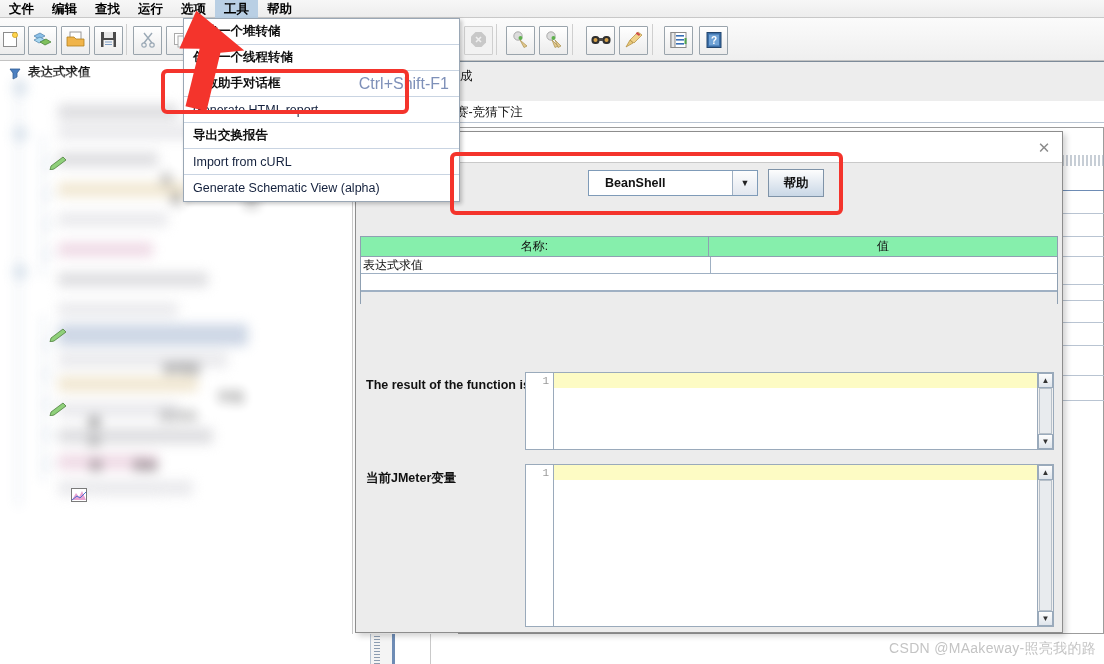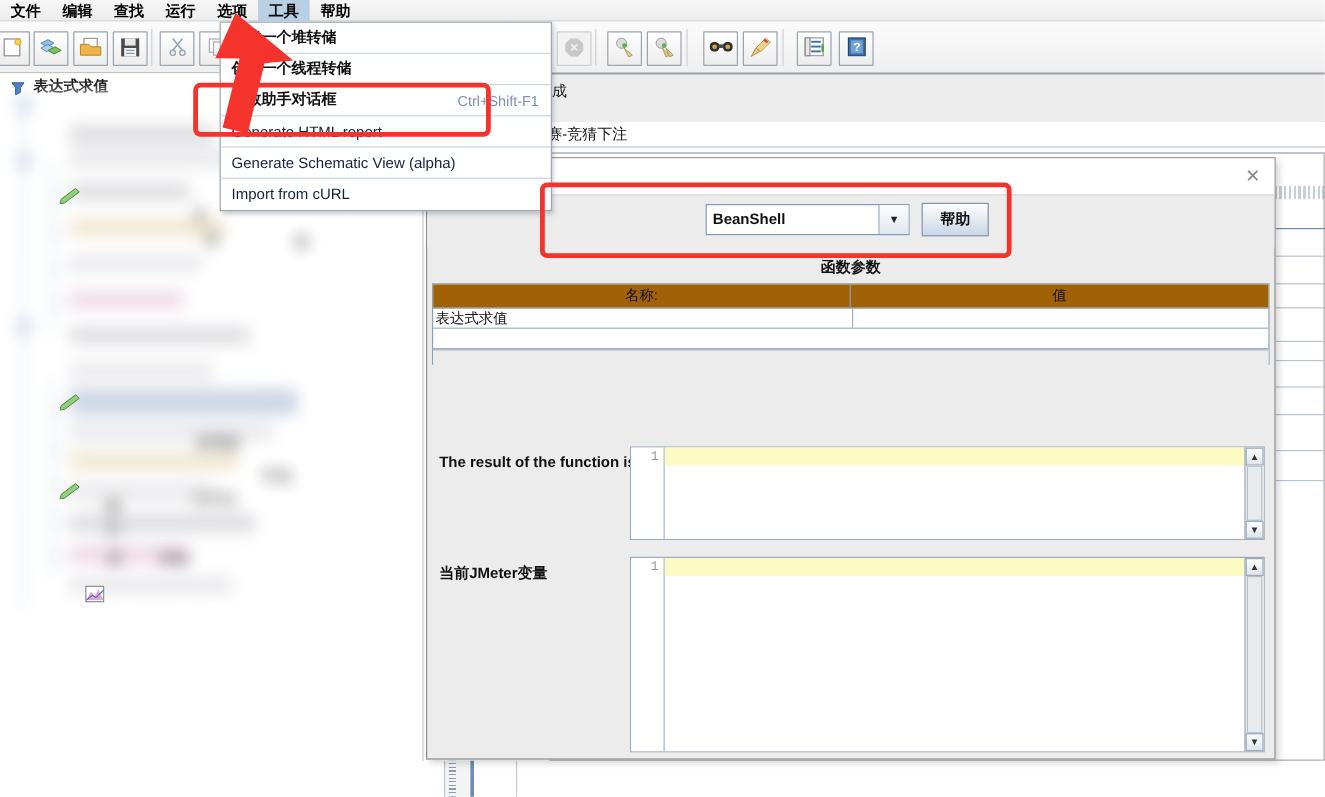"Ctrl+Shift-F1" .menu .item .acc { font-size: 12px -> 16px }
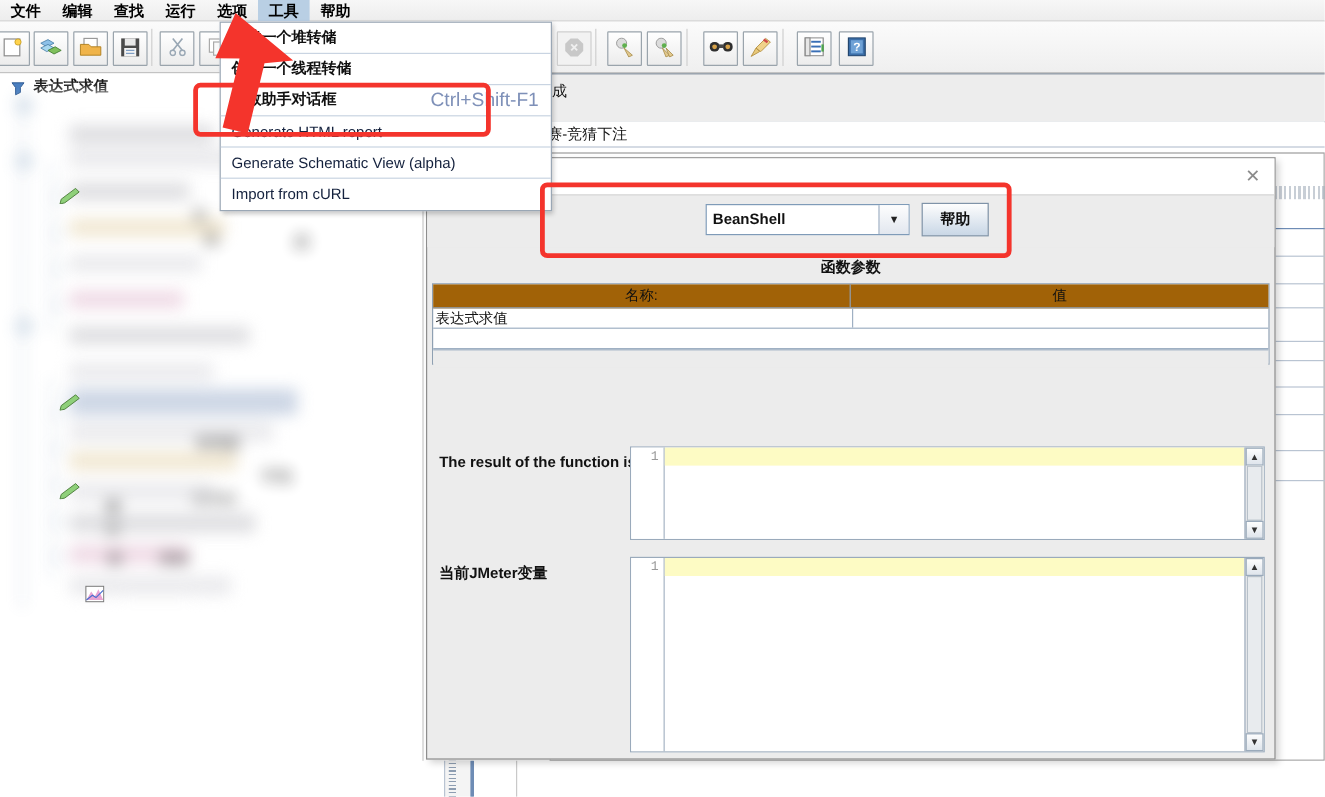"导出交换报告" div.item { html: none -> <div> <span>导出交换报告</span> <span></span> </div> }
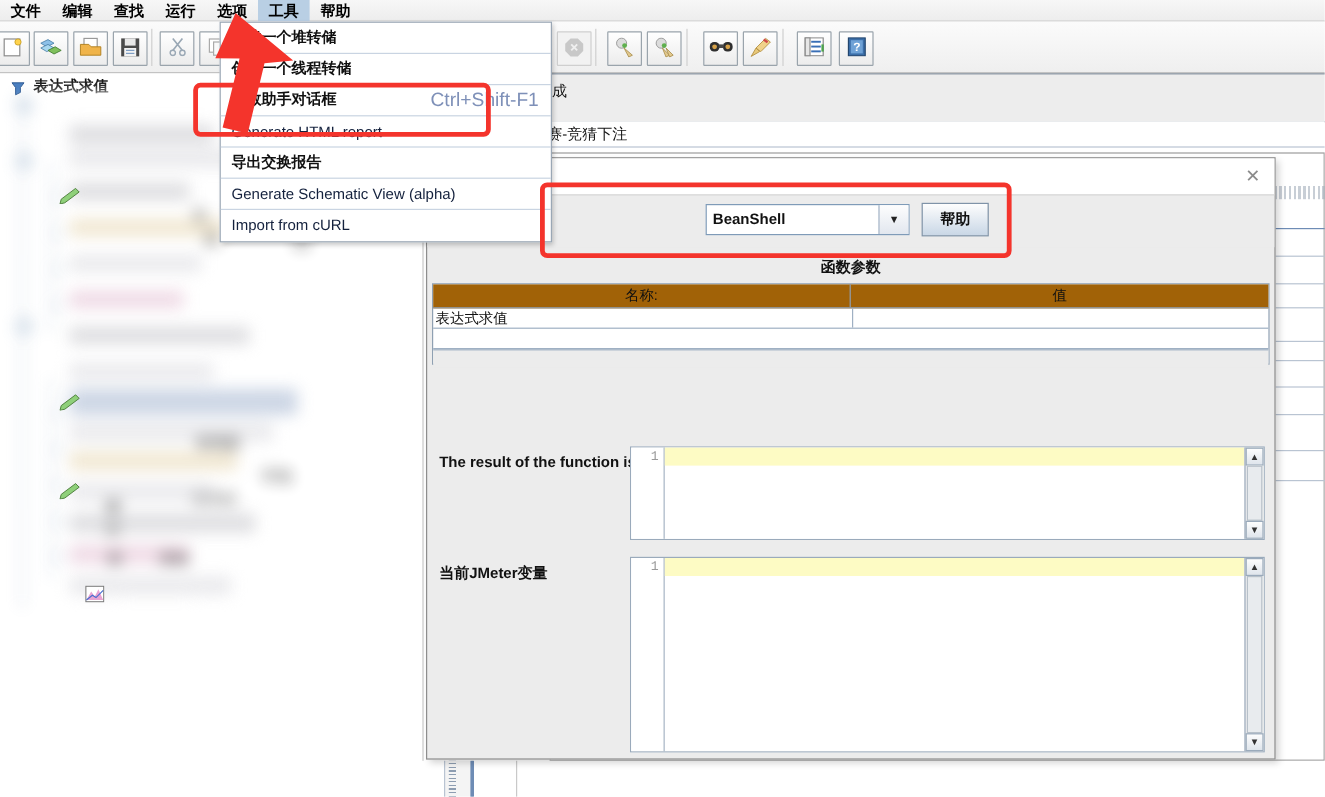"Generate Schematic View (alpha)" div.item { order: before "Import from cURL" -> after "Import from cURL" }
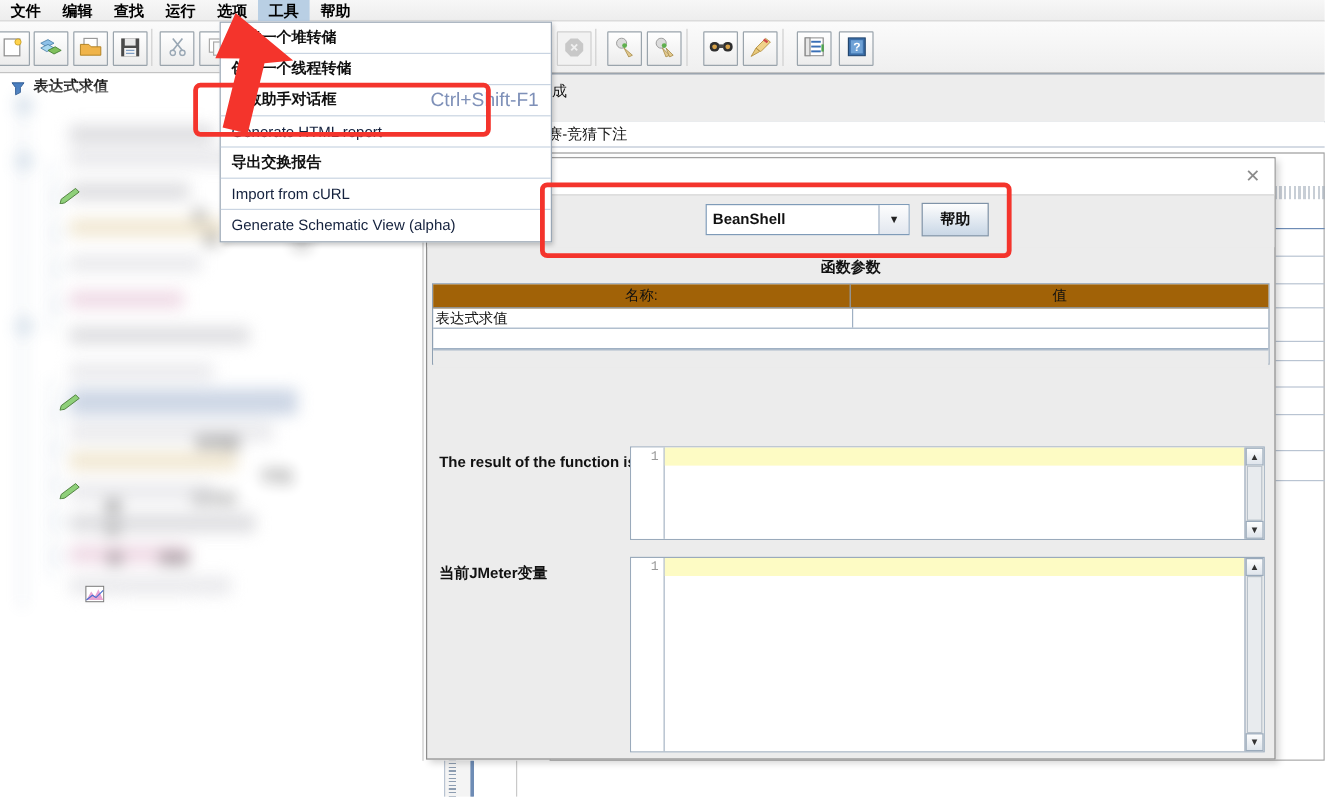"BeanShell" .combo .val { padding-left: 5px -> 16px }
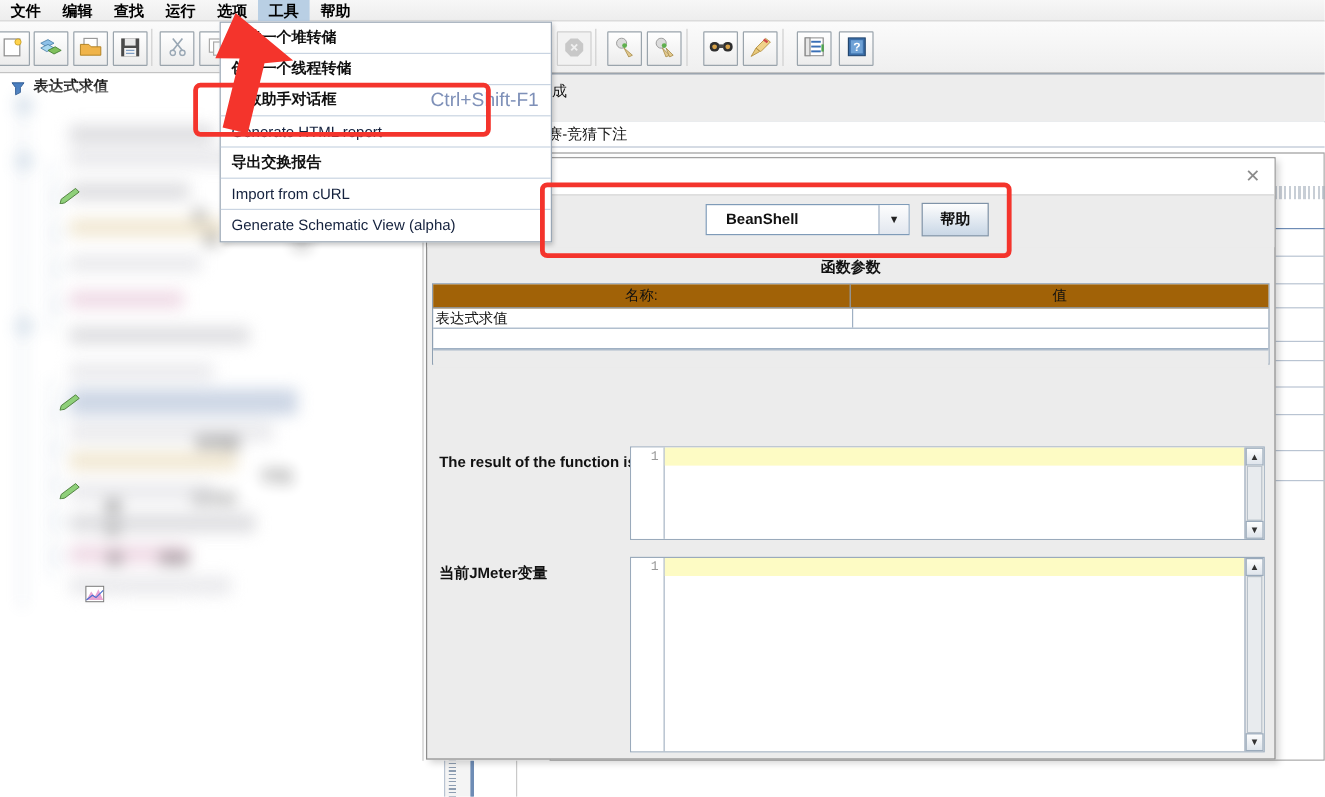"函数参数" div.fnparams { html: <div>函数参数</div> -> none }
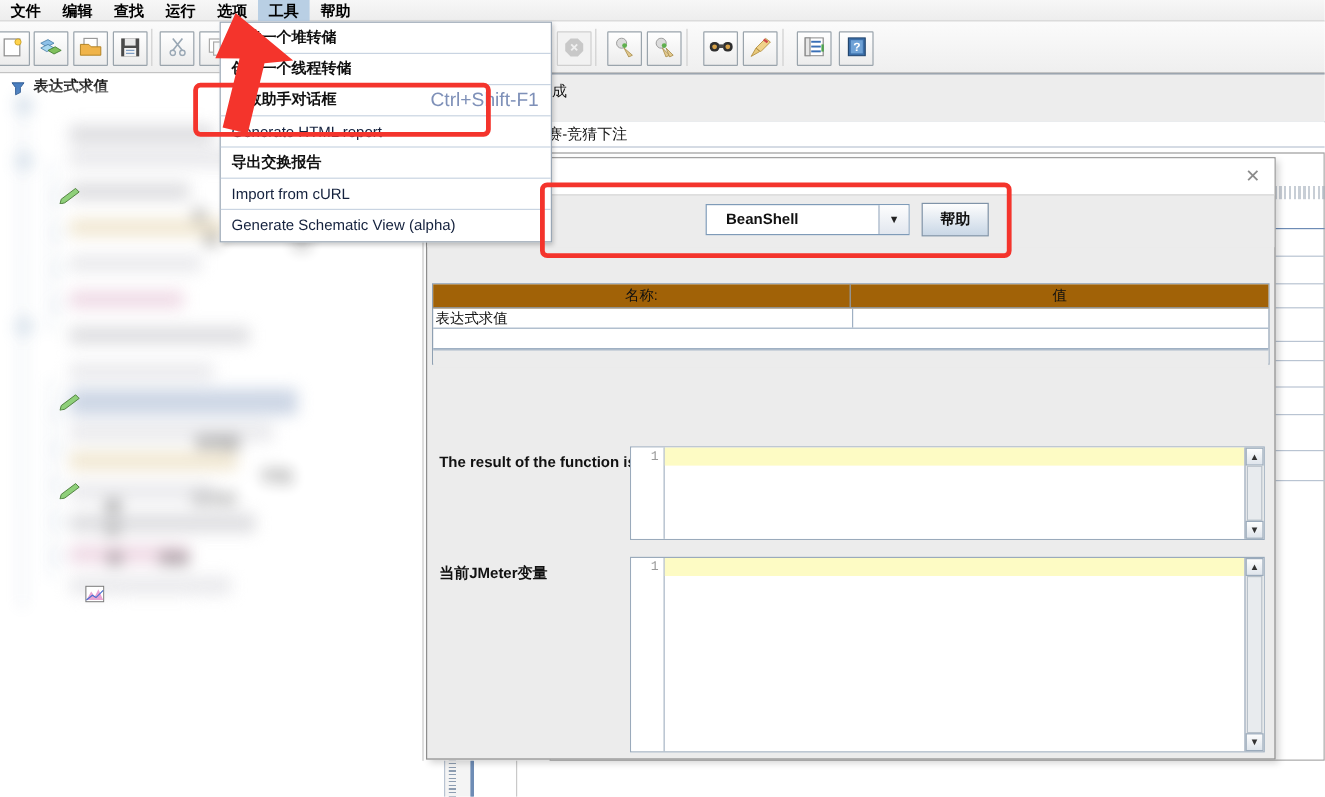"名称:" .tbl .hdr { background: #a16207 -> #86efac }
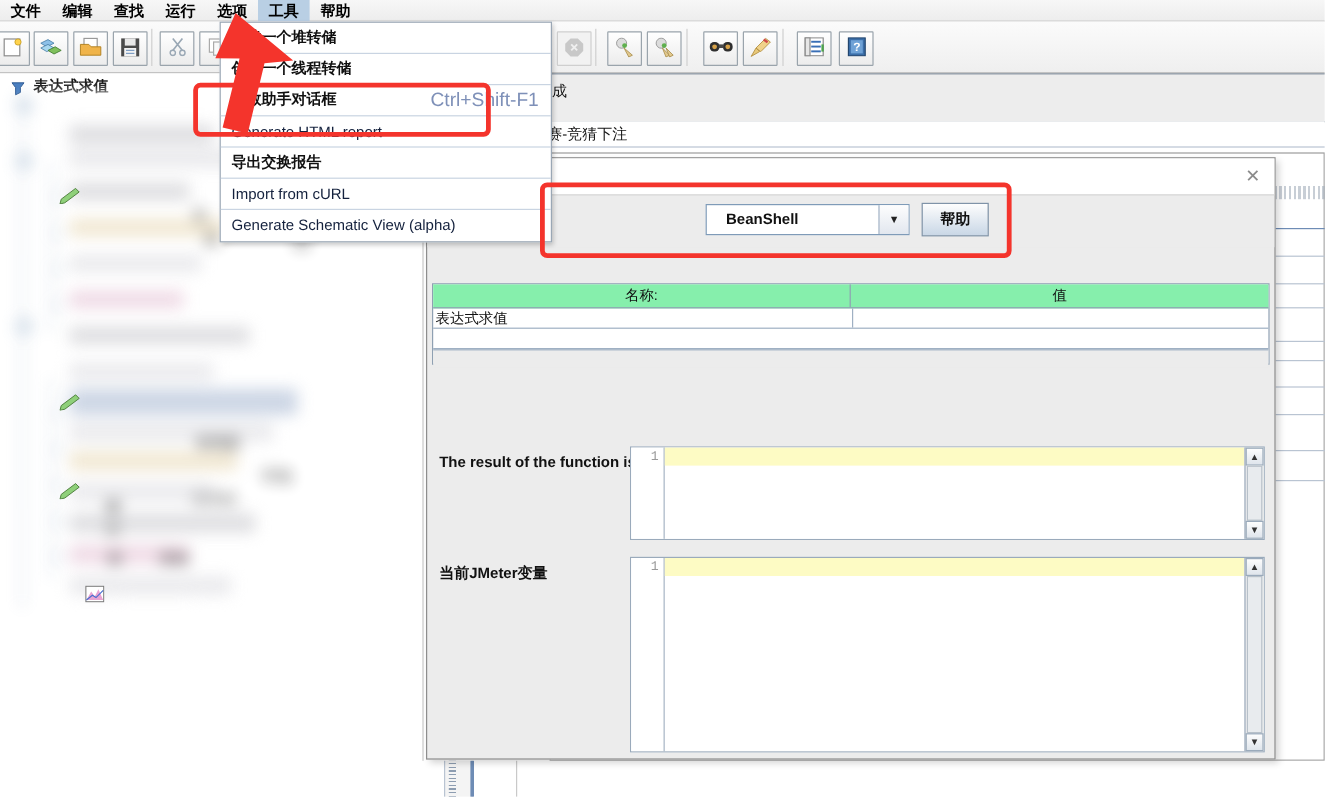"CSDN @MAakeway-照亮我的路" div.watermark { html: none -> <div>CSDN @MAakeway-照亮我的路</div> }
